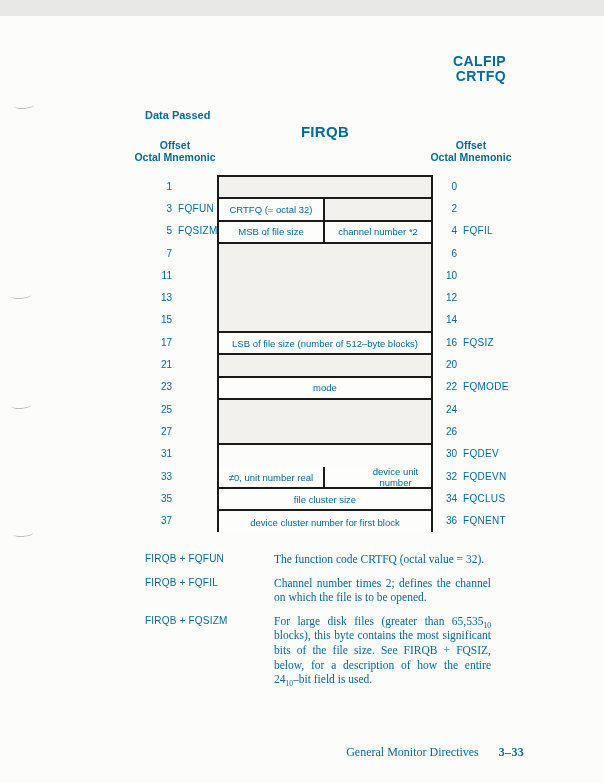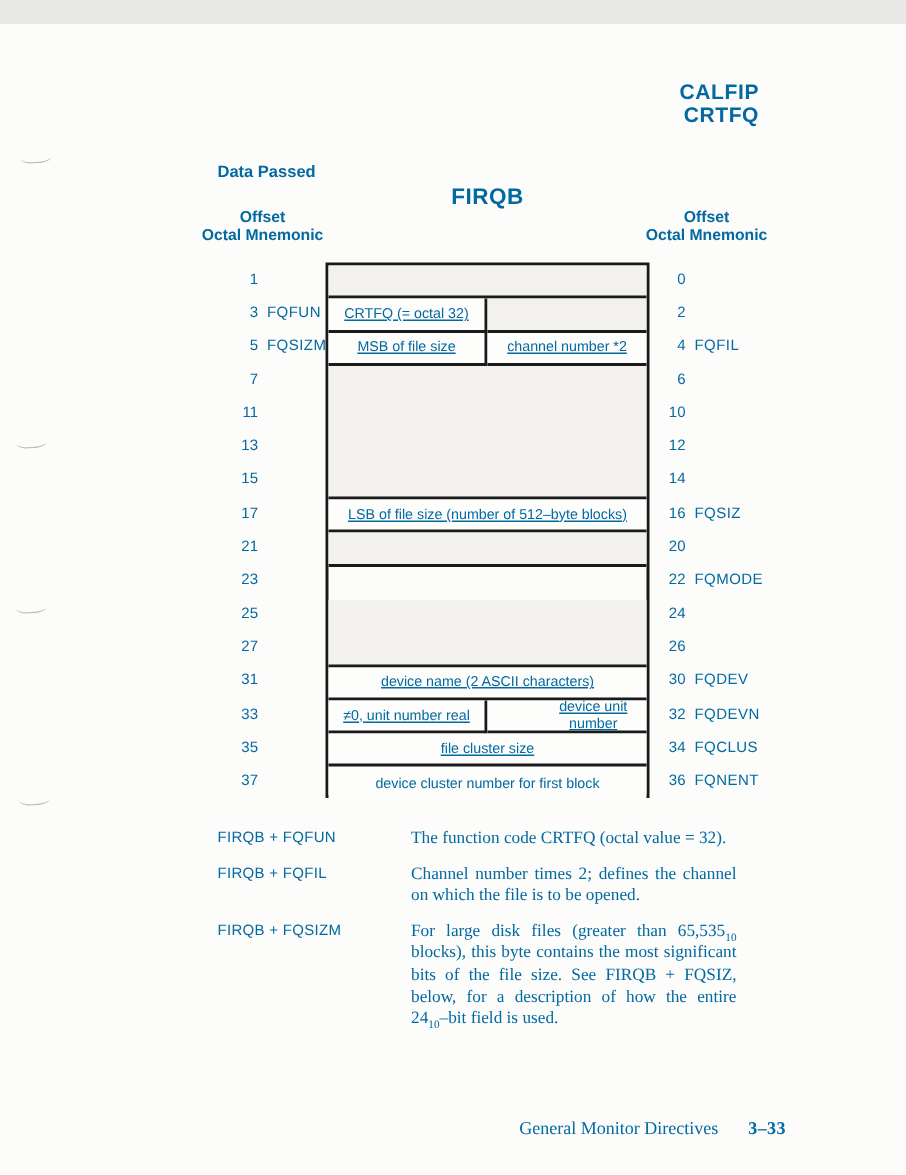"CRTFQ (= octal 32)" .bb { text-decoration: underline -> none }
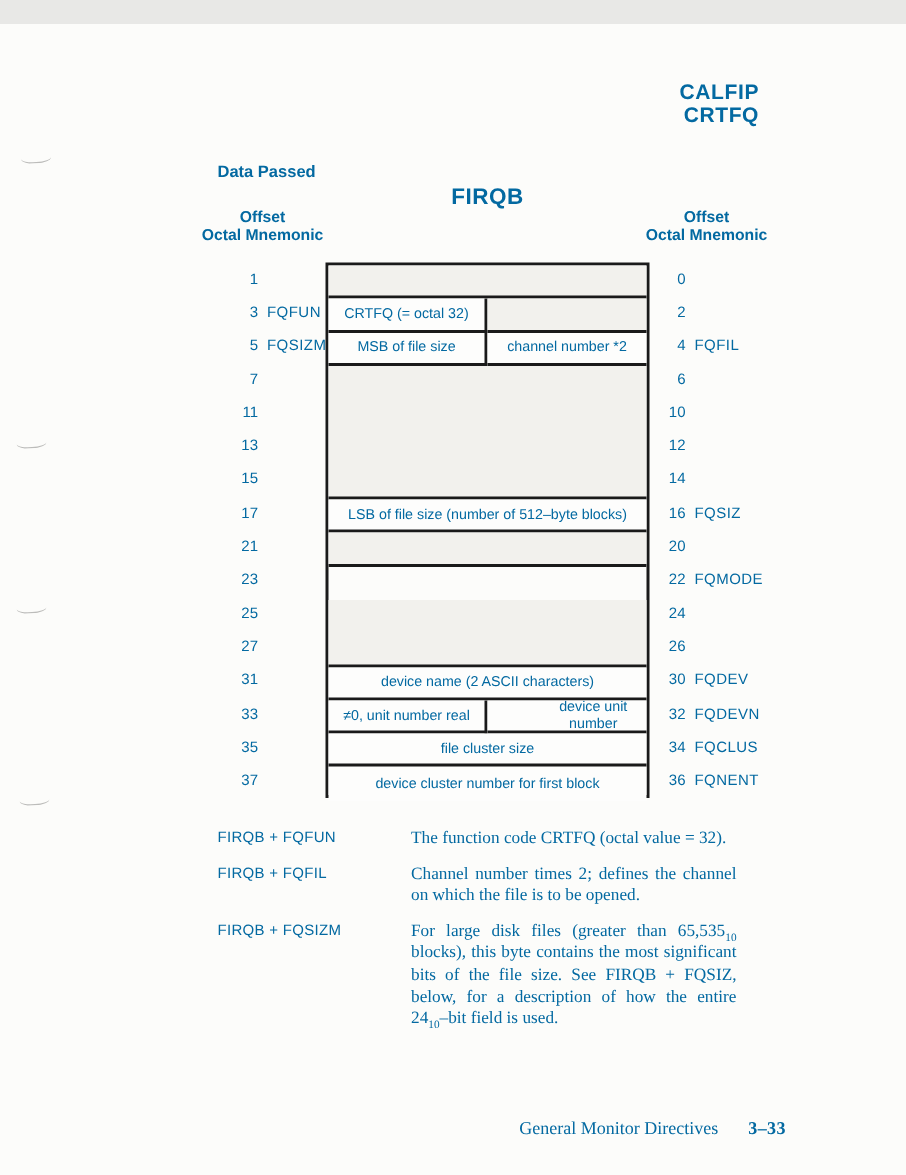"mode" div.cell { html: none -> <div>mode</div> }
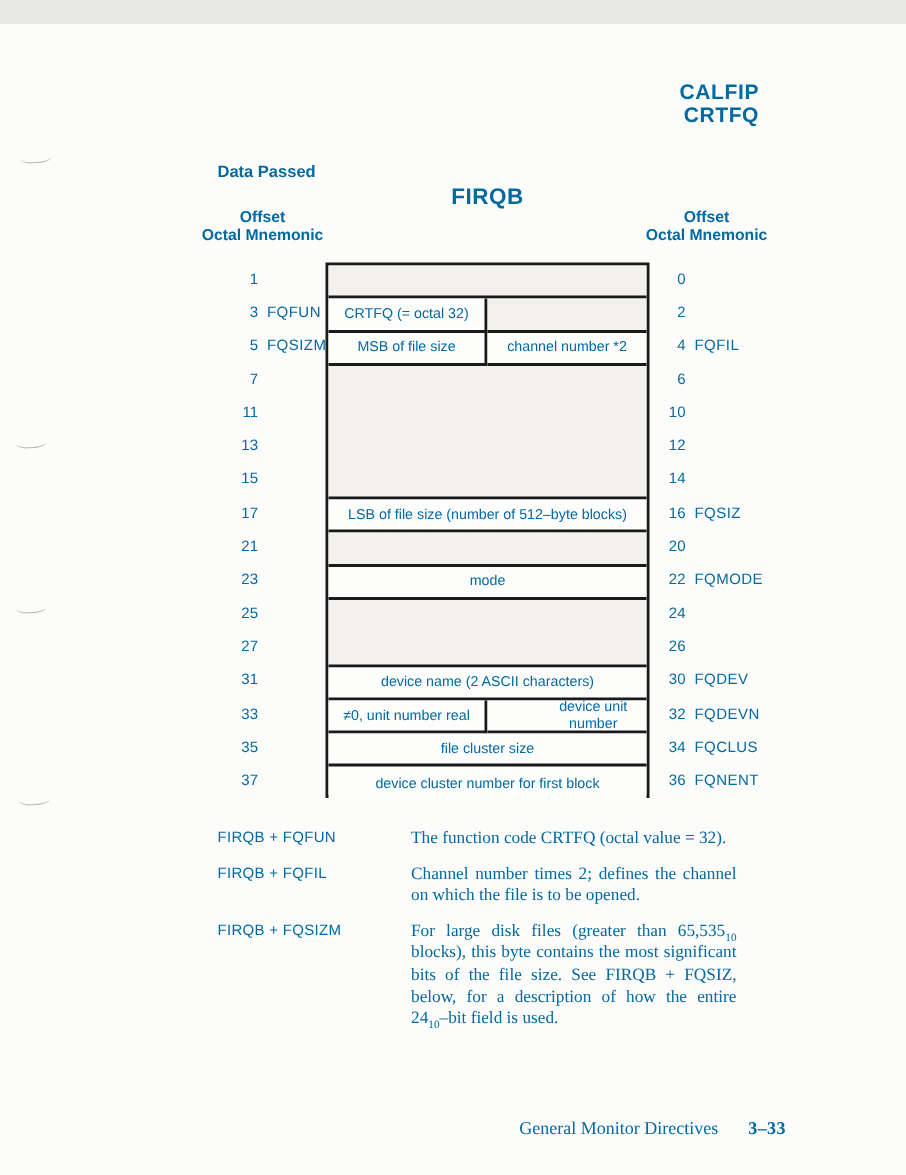"device name (2 ASCII characters)" div.cell { html: <div>device name (2 ASCII characters)</div> -> none }
